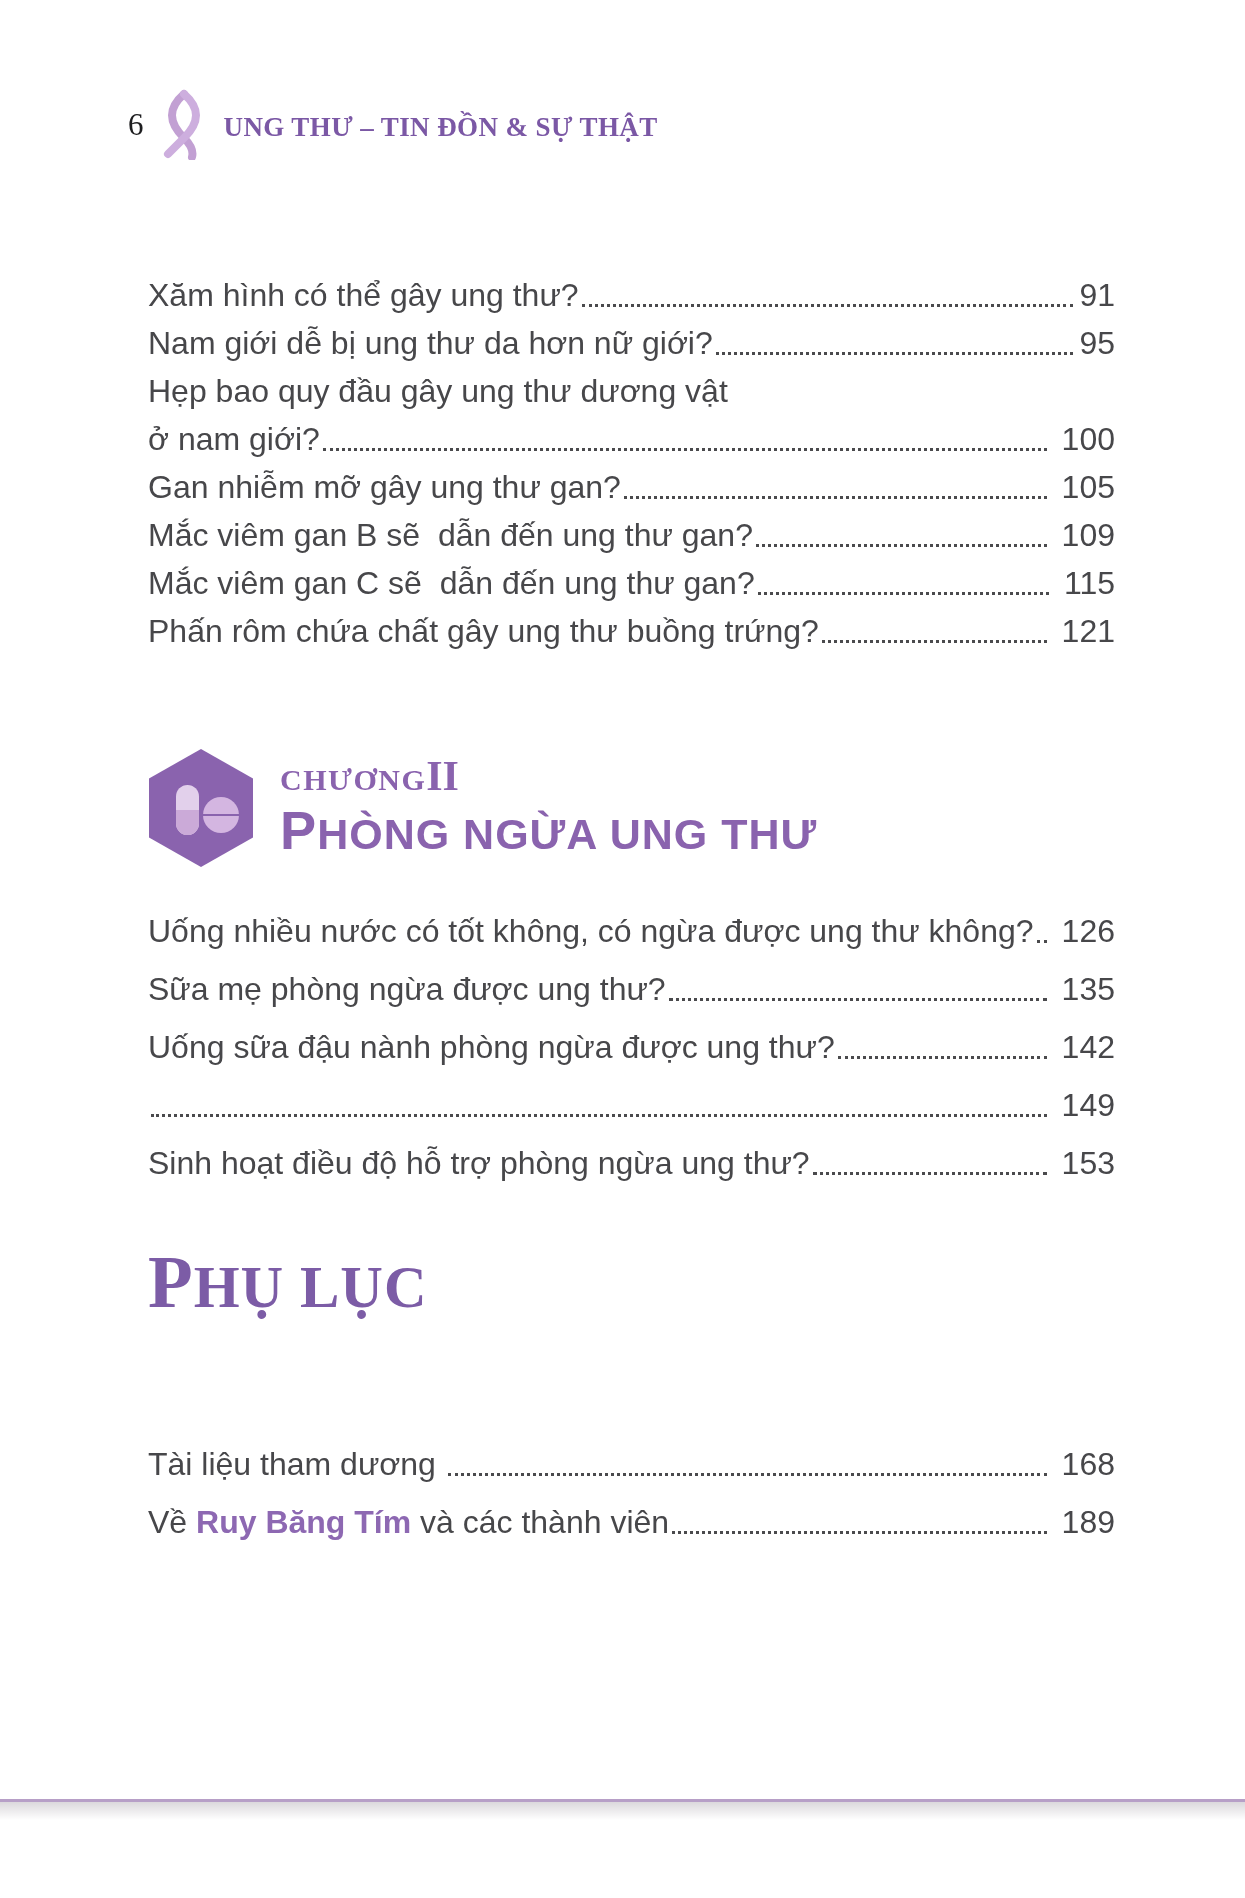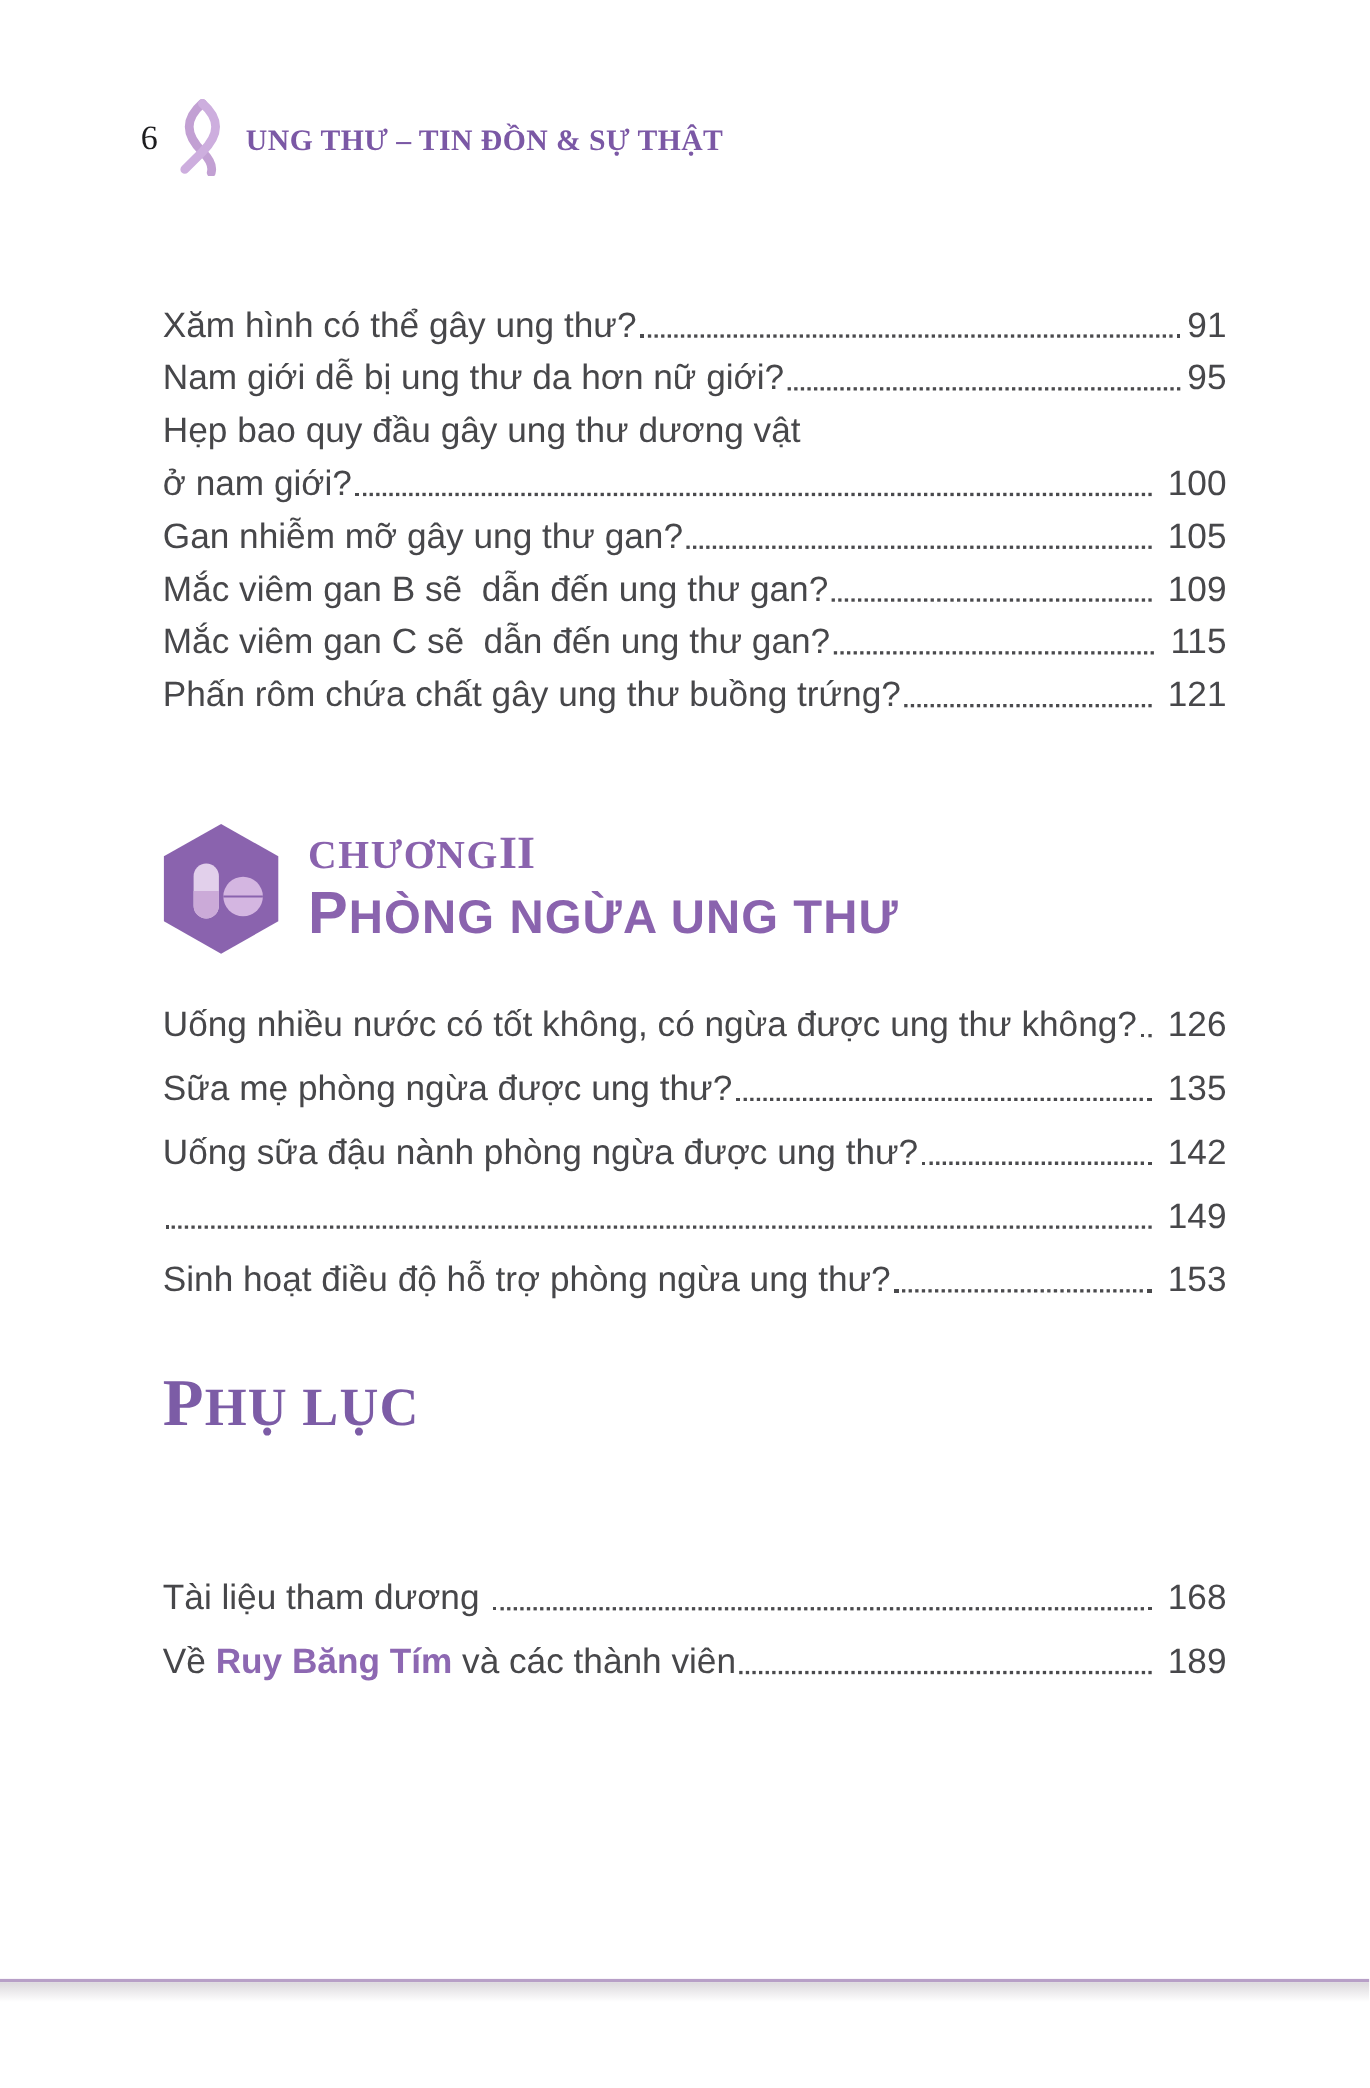"CHƯƠNG" .chapter-kicker .kicker-word { font-size: 36px -> 30px }
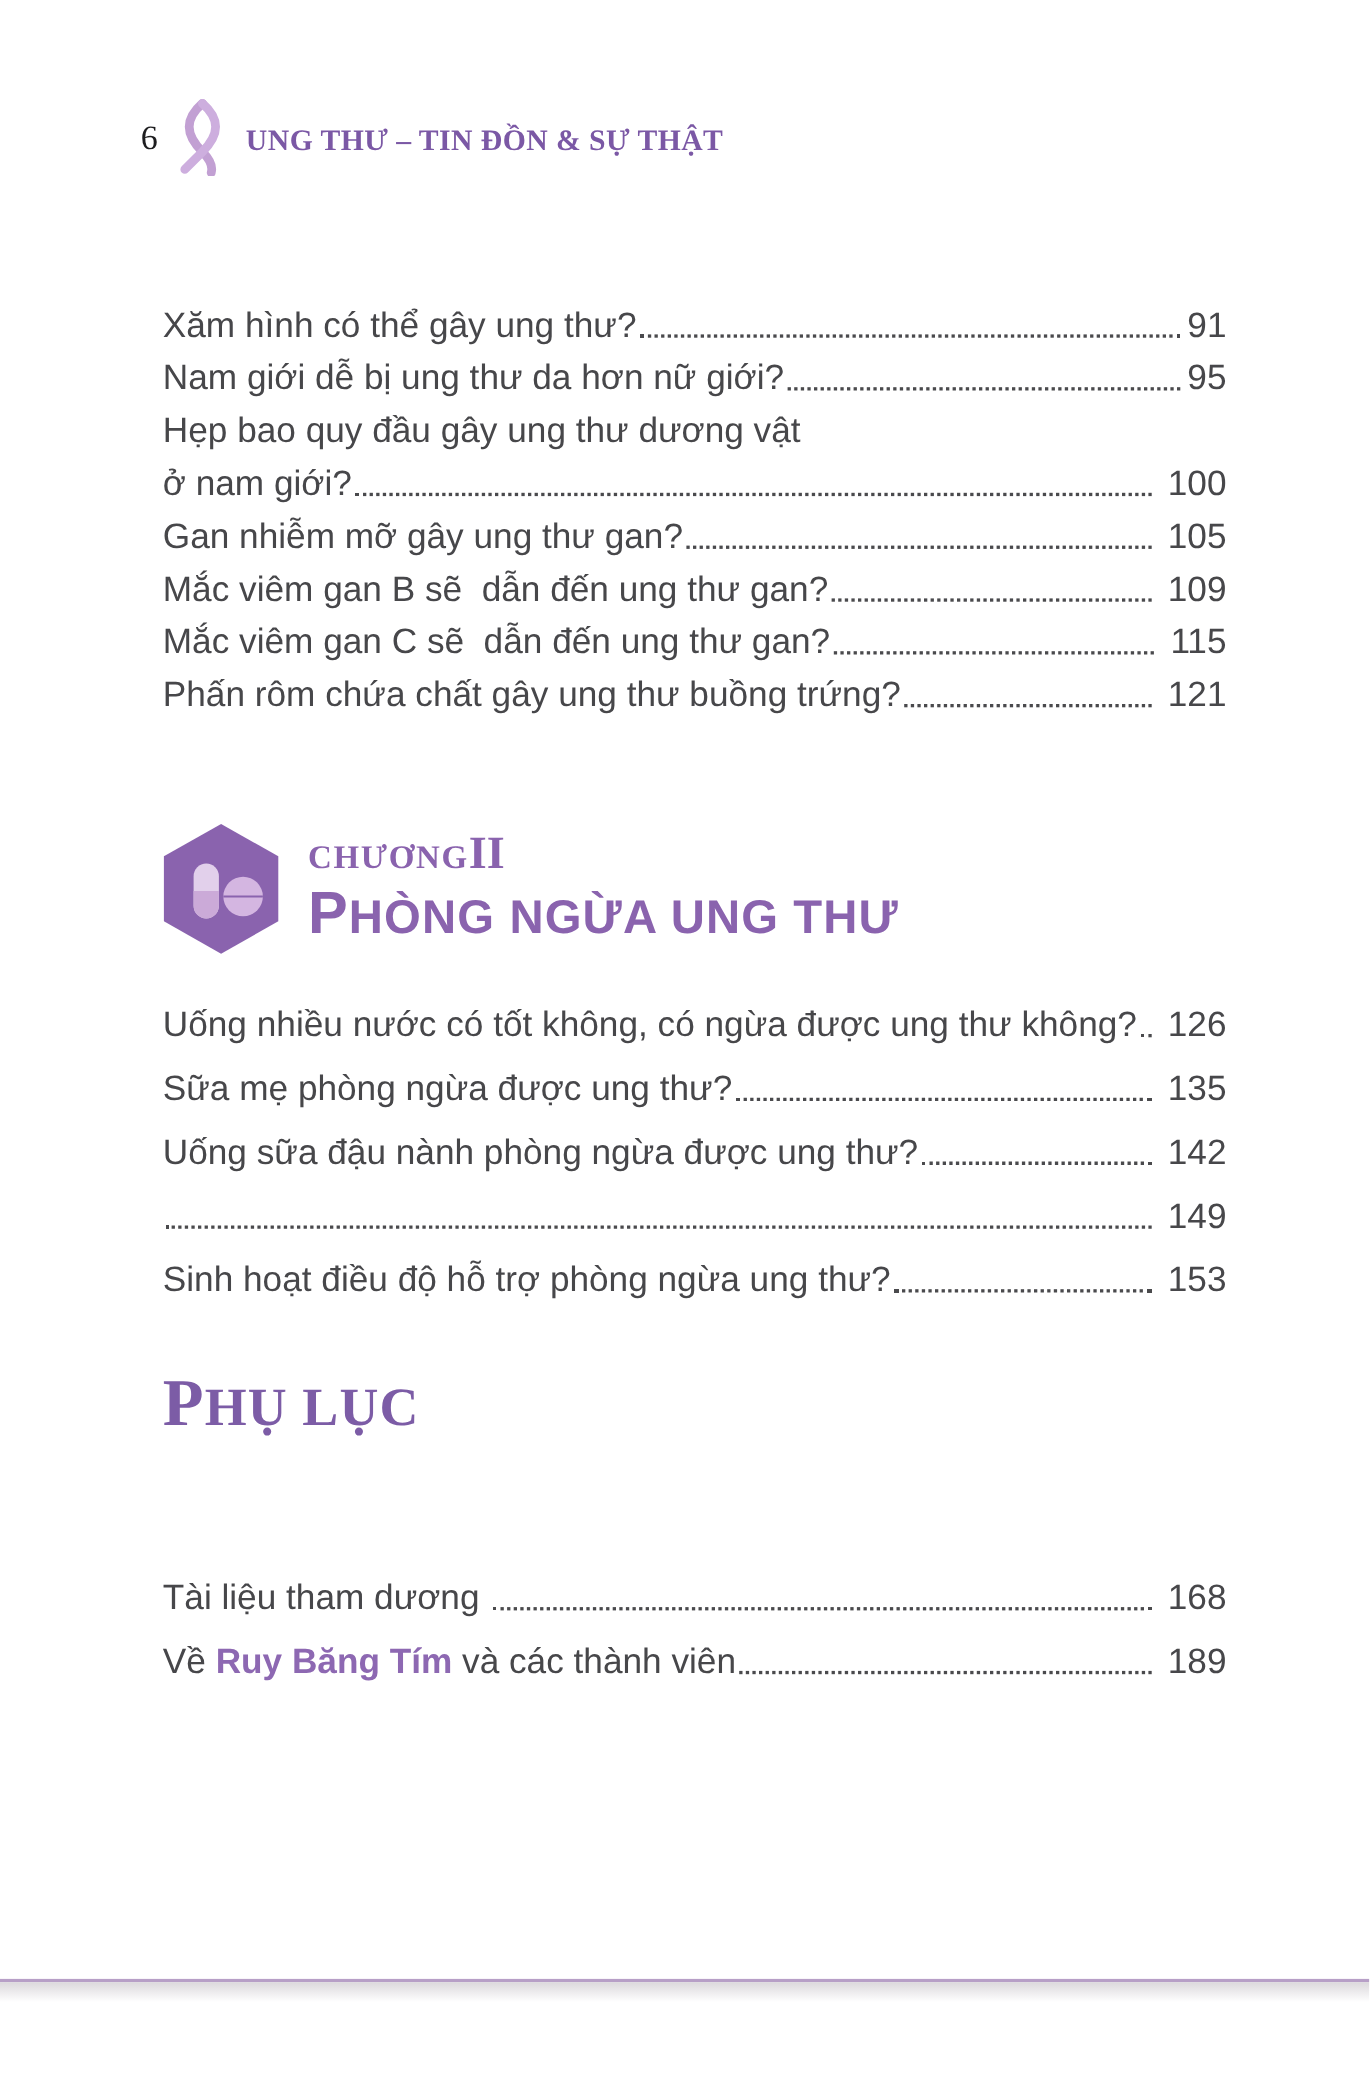"PHỤ LỤC" .appendix-title { font-size: 49px -> 59px }
